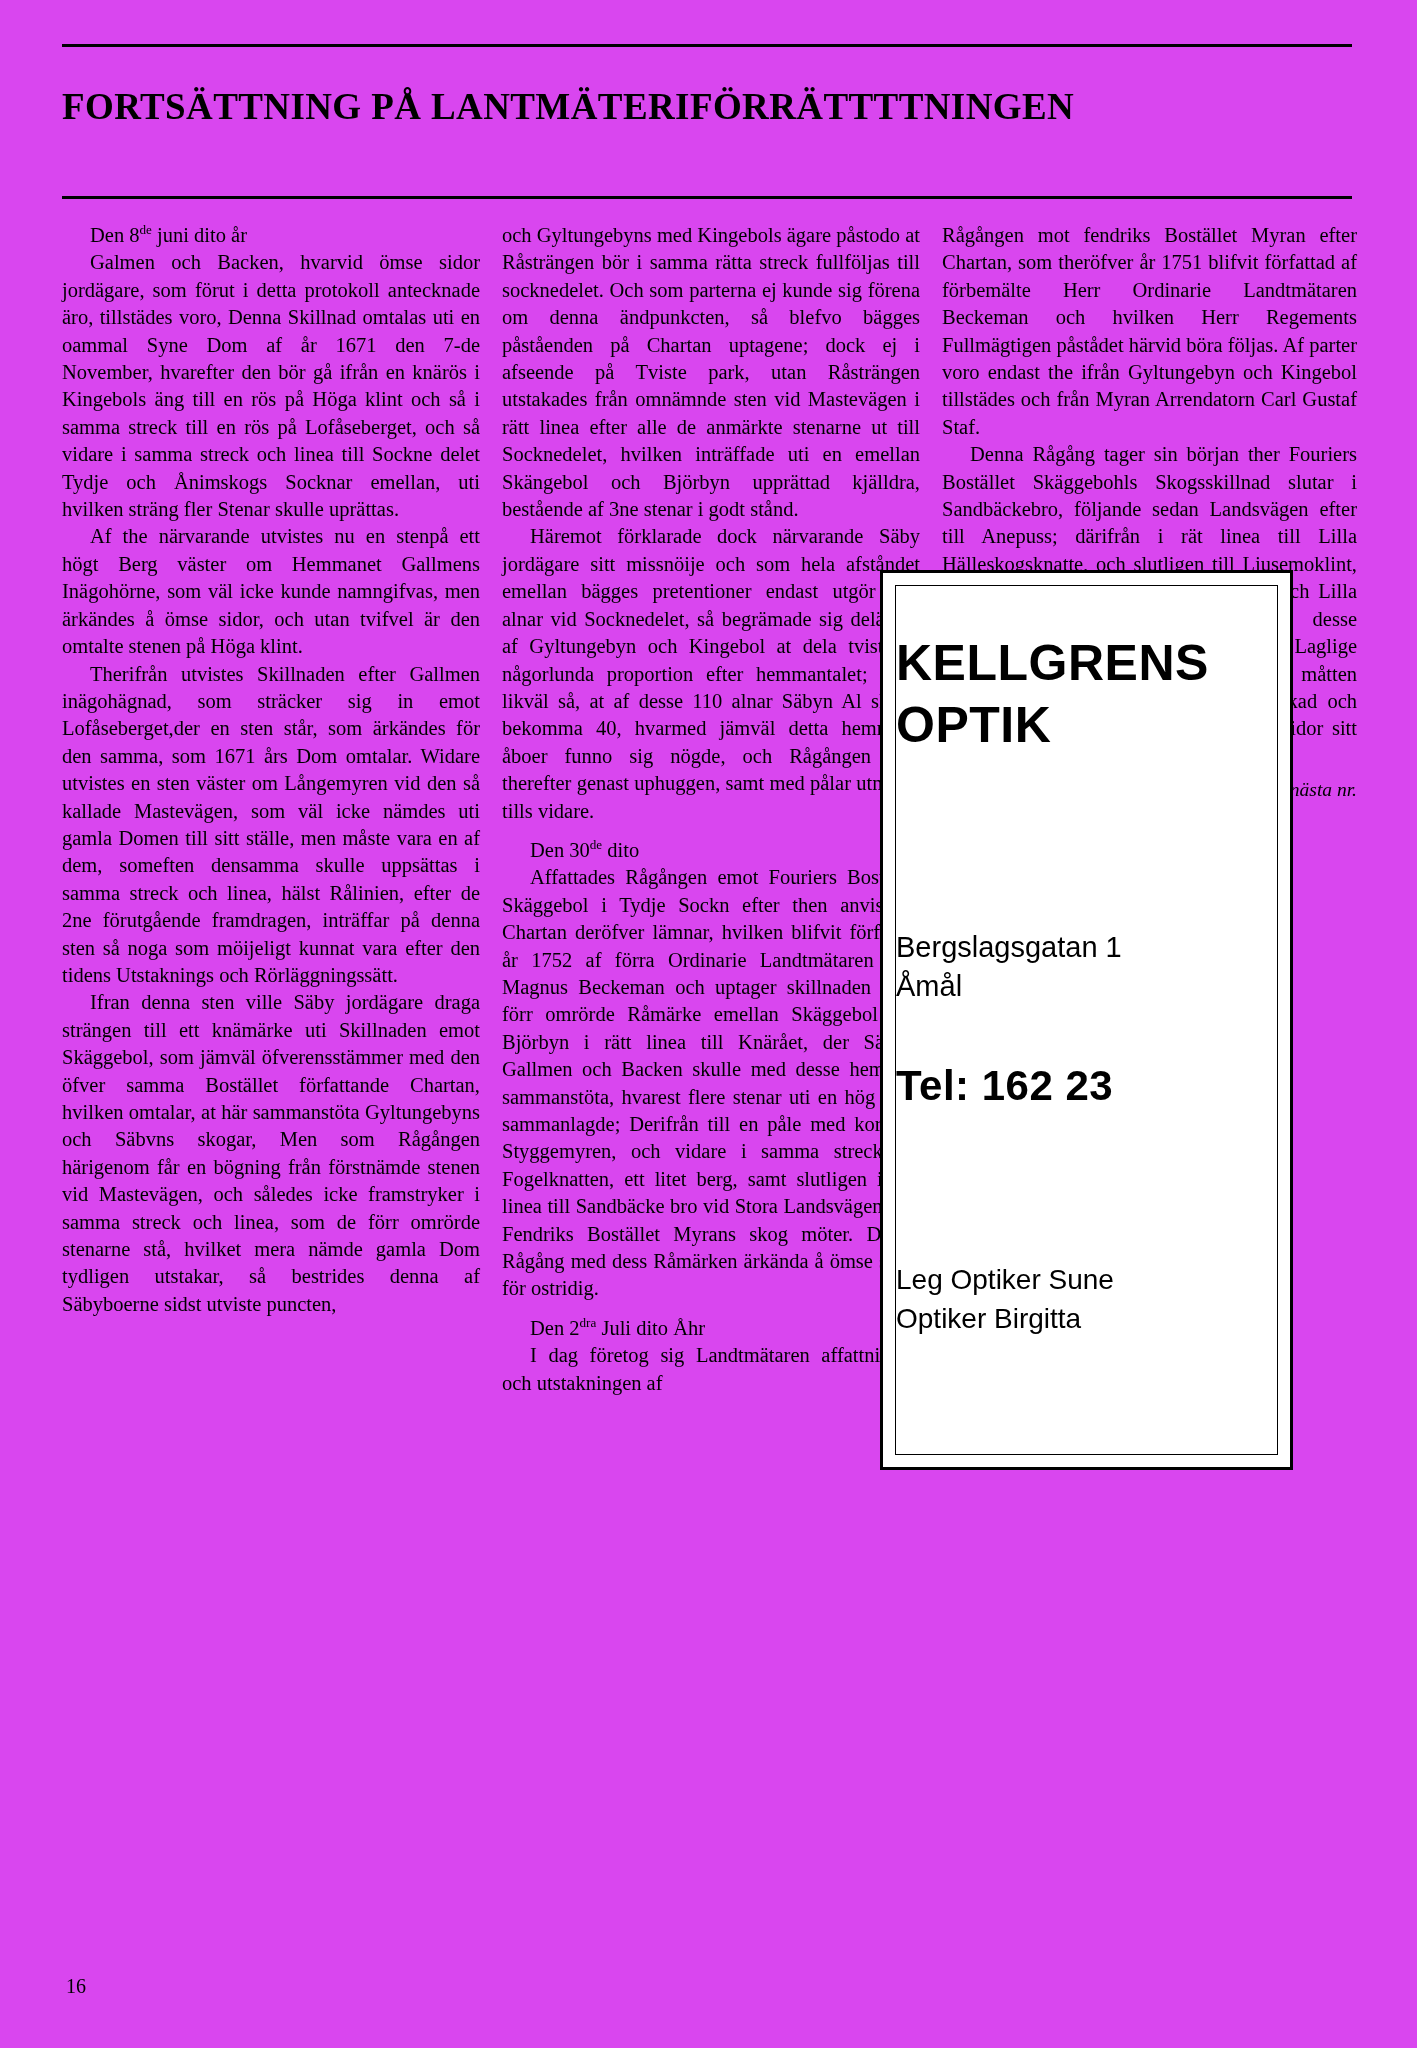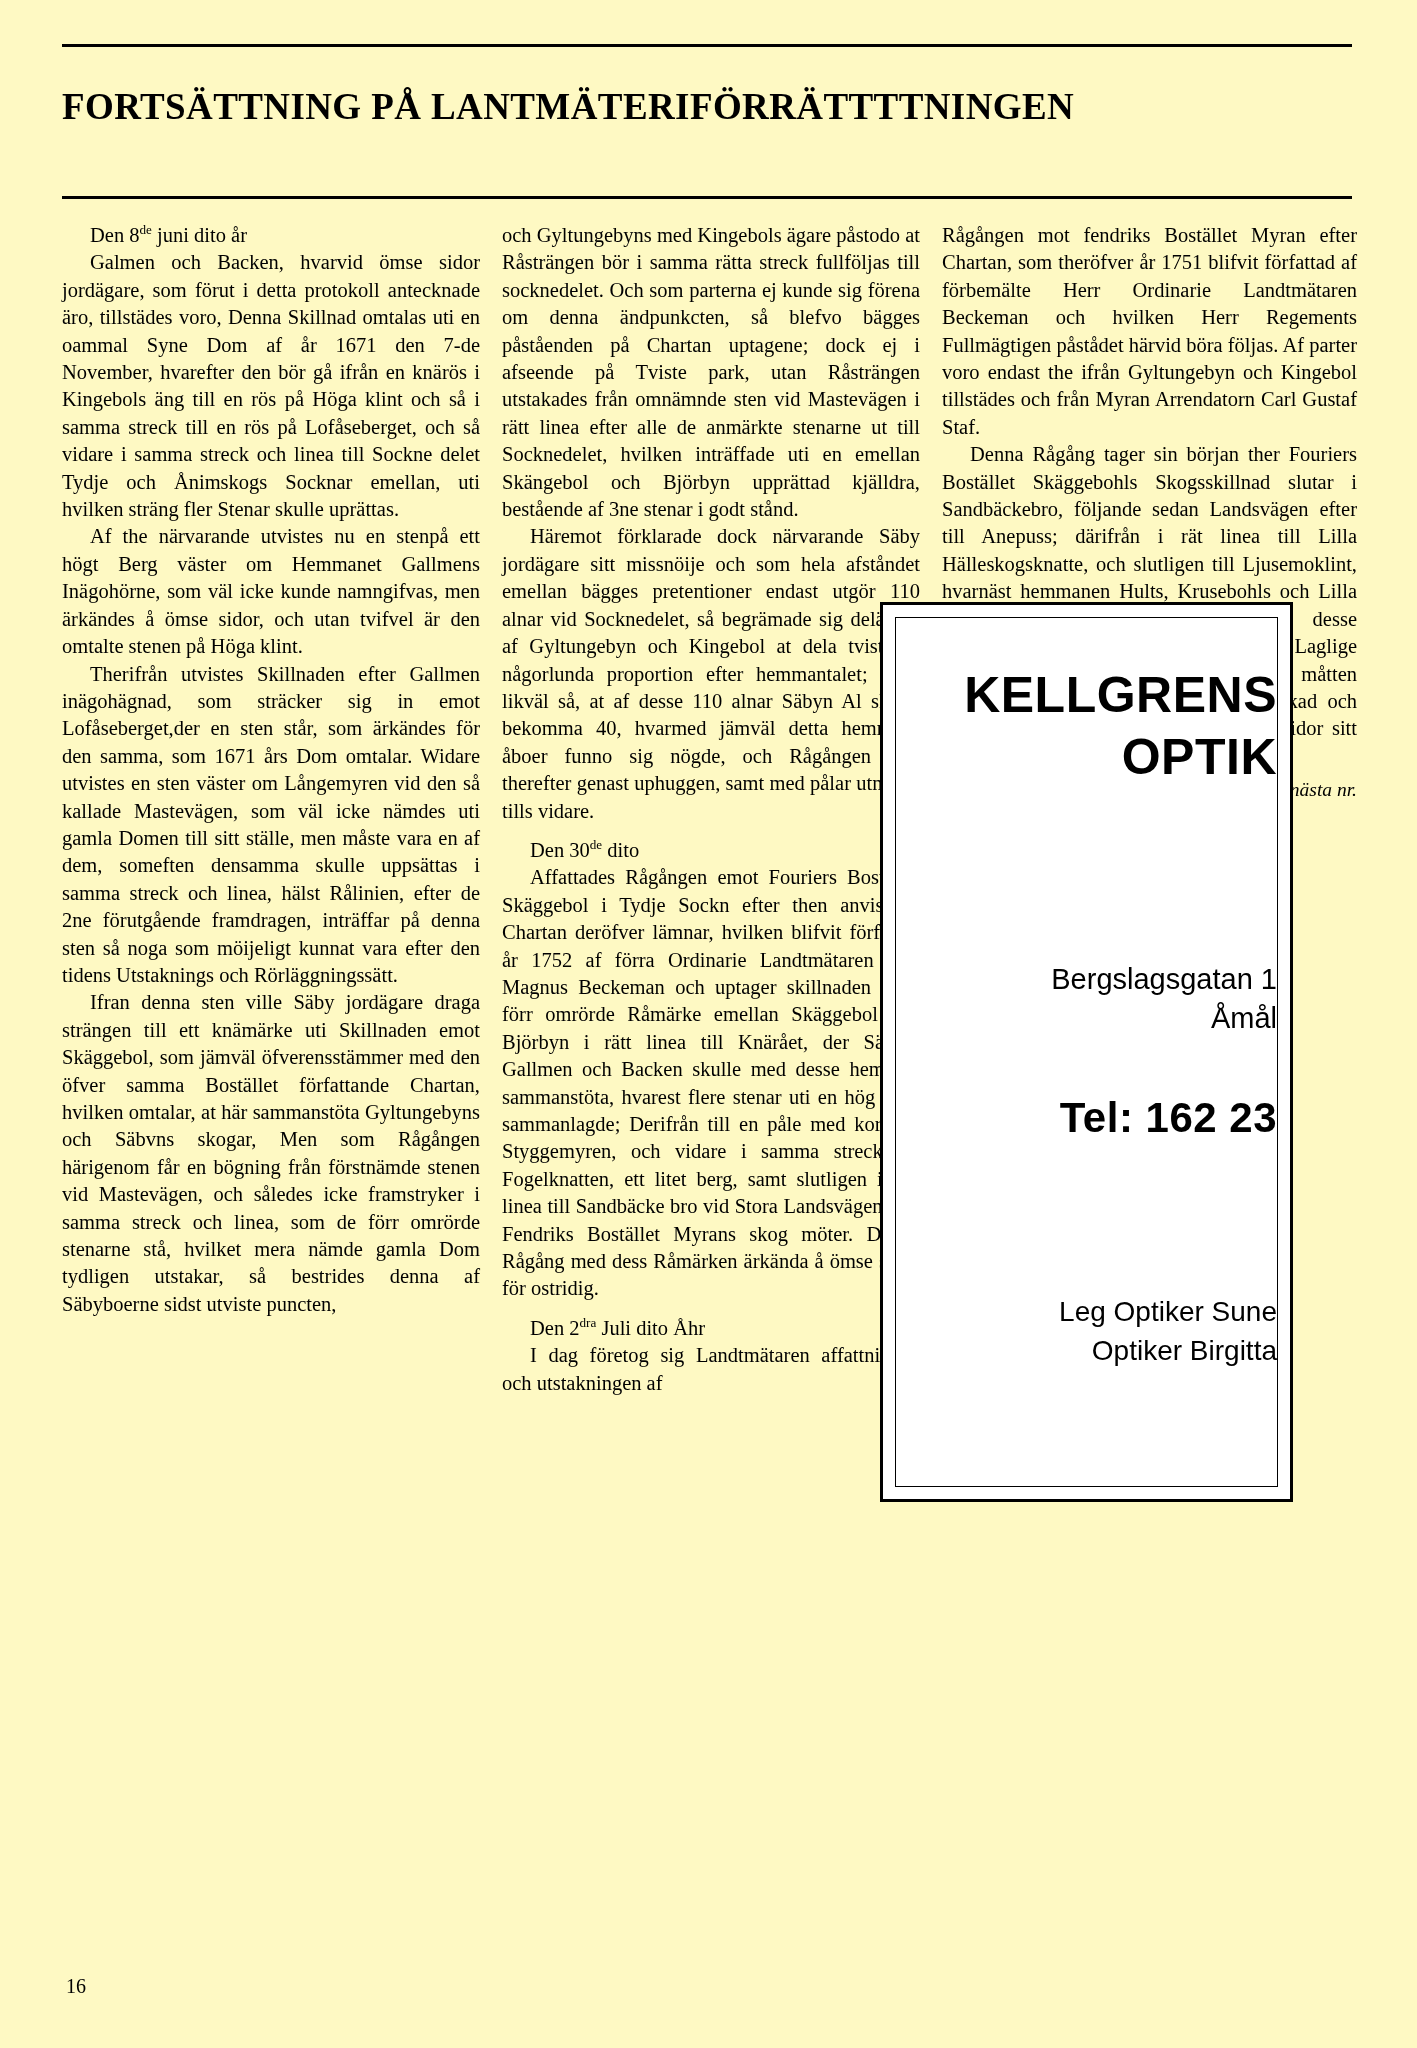"FORTSÄTTNING PÅ" .page { background: #fef9c3 -> #d946ef }
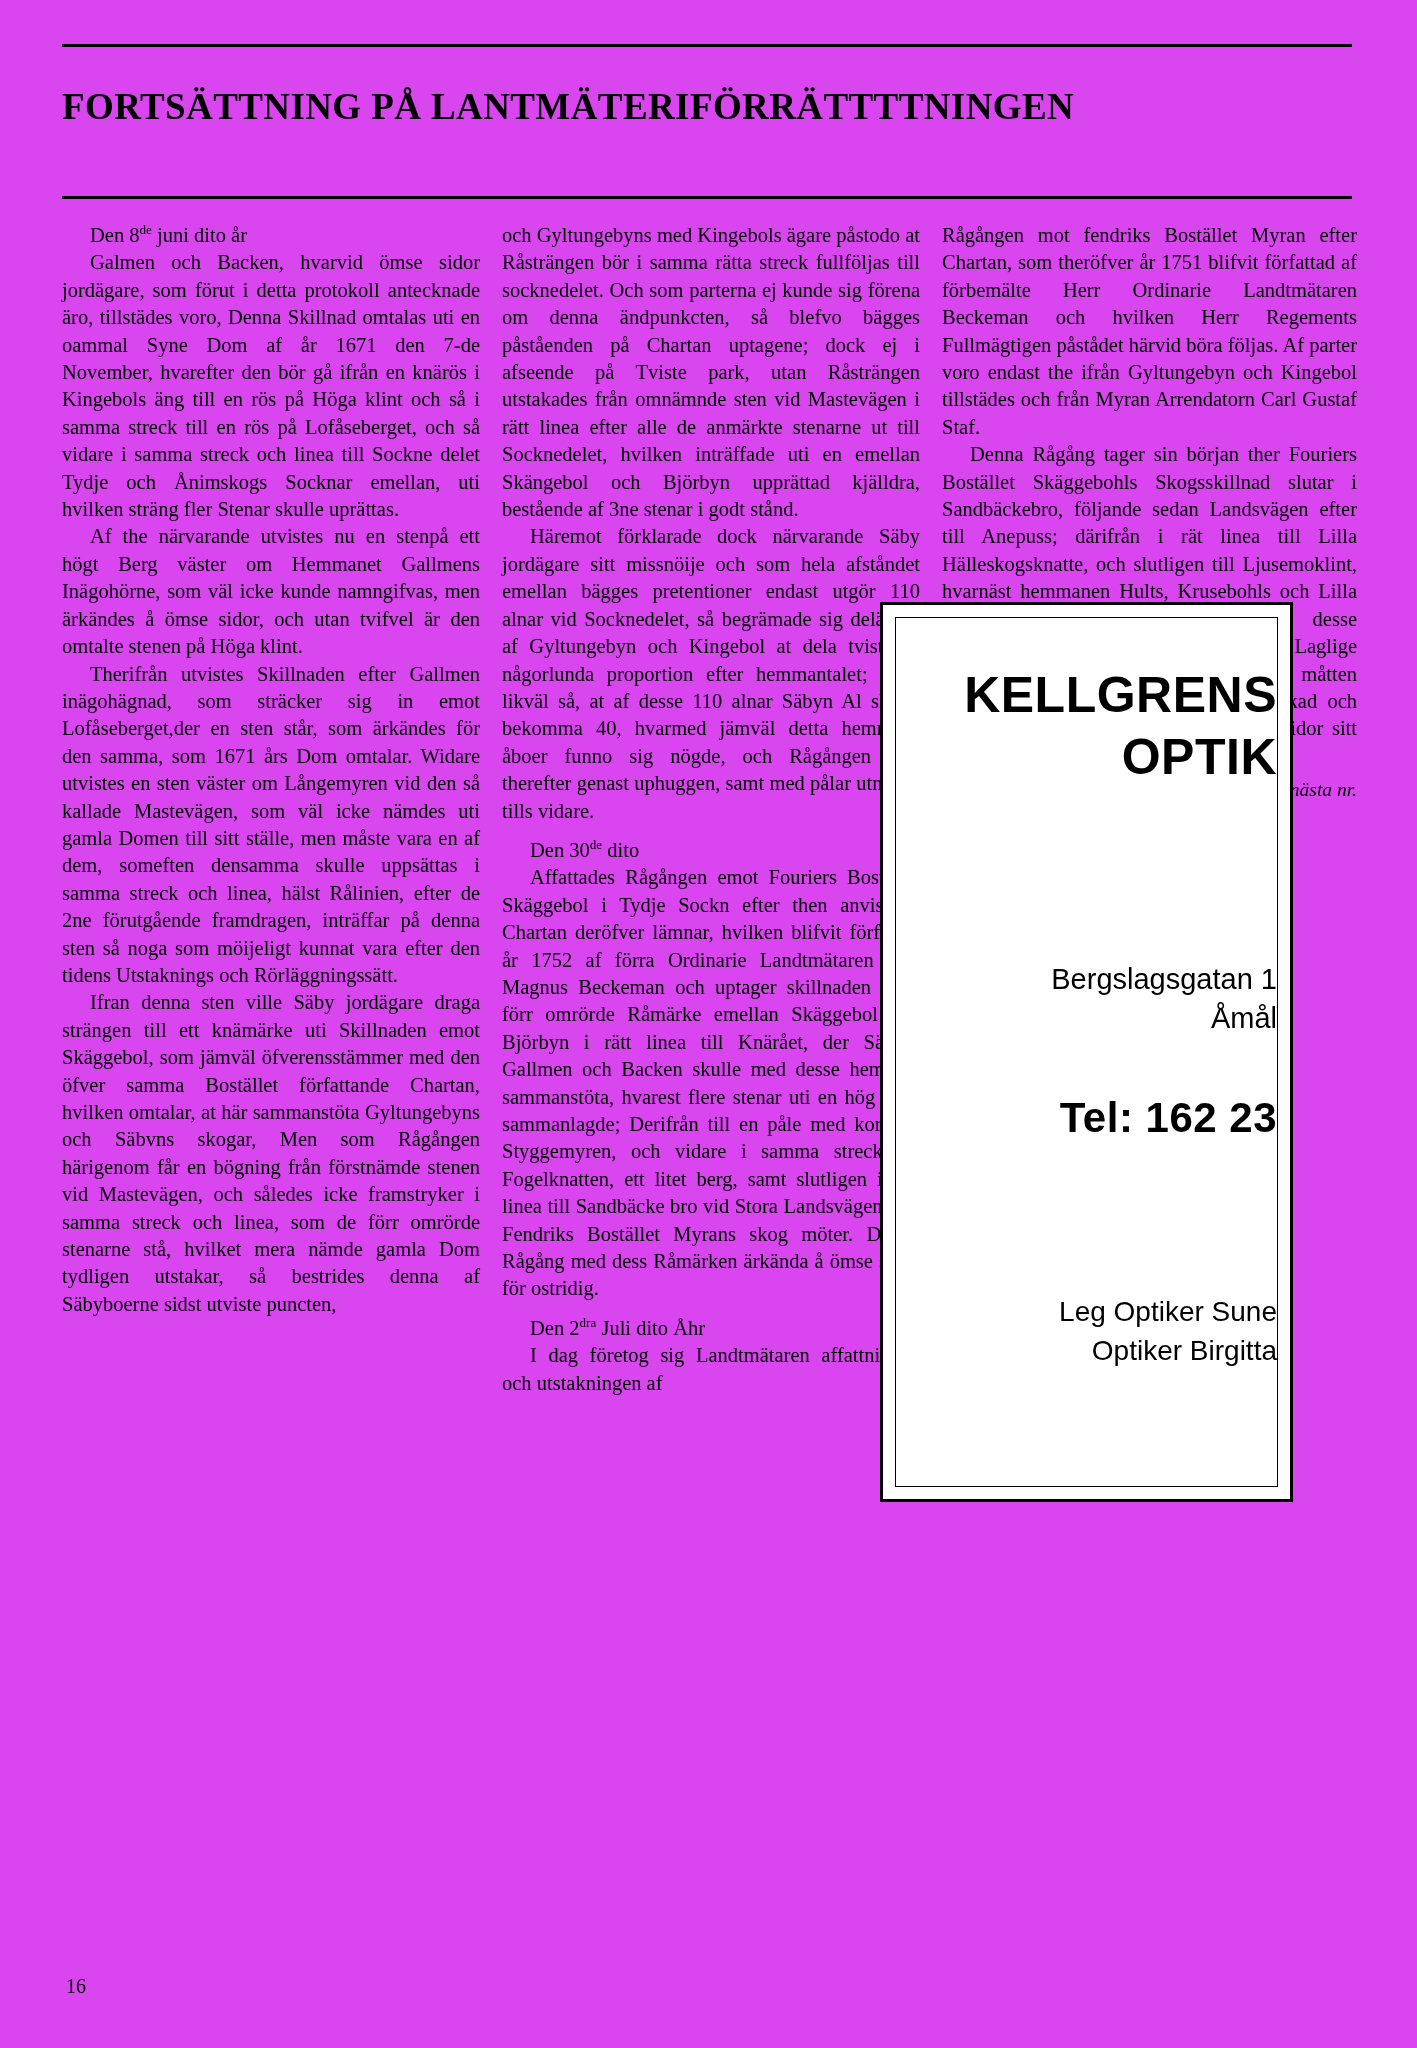"KELLGRENS" .ad { margin-top: 32px -> none; text-align: right -> left }
